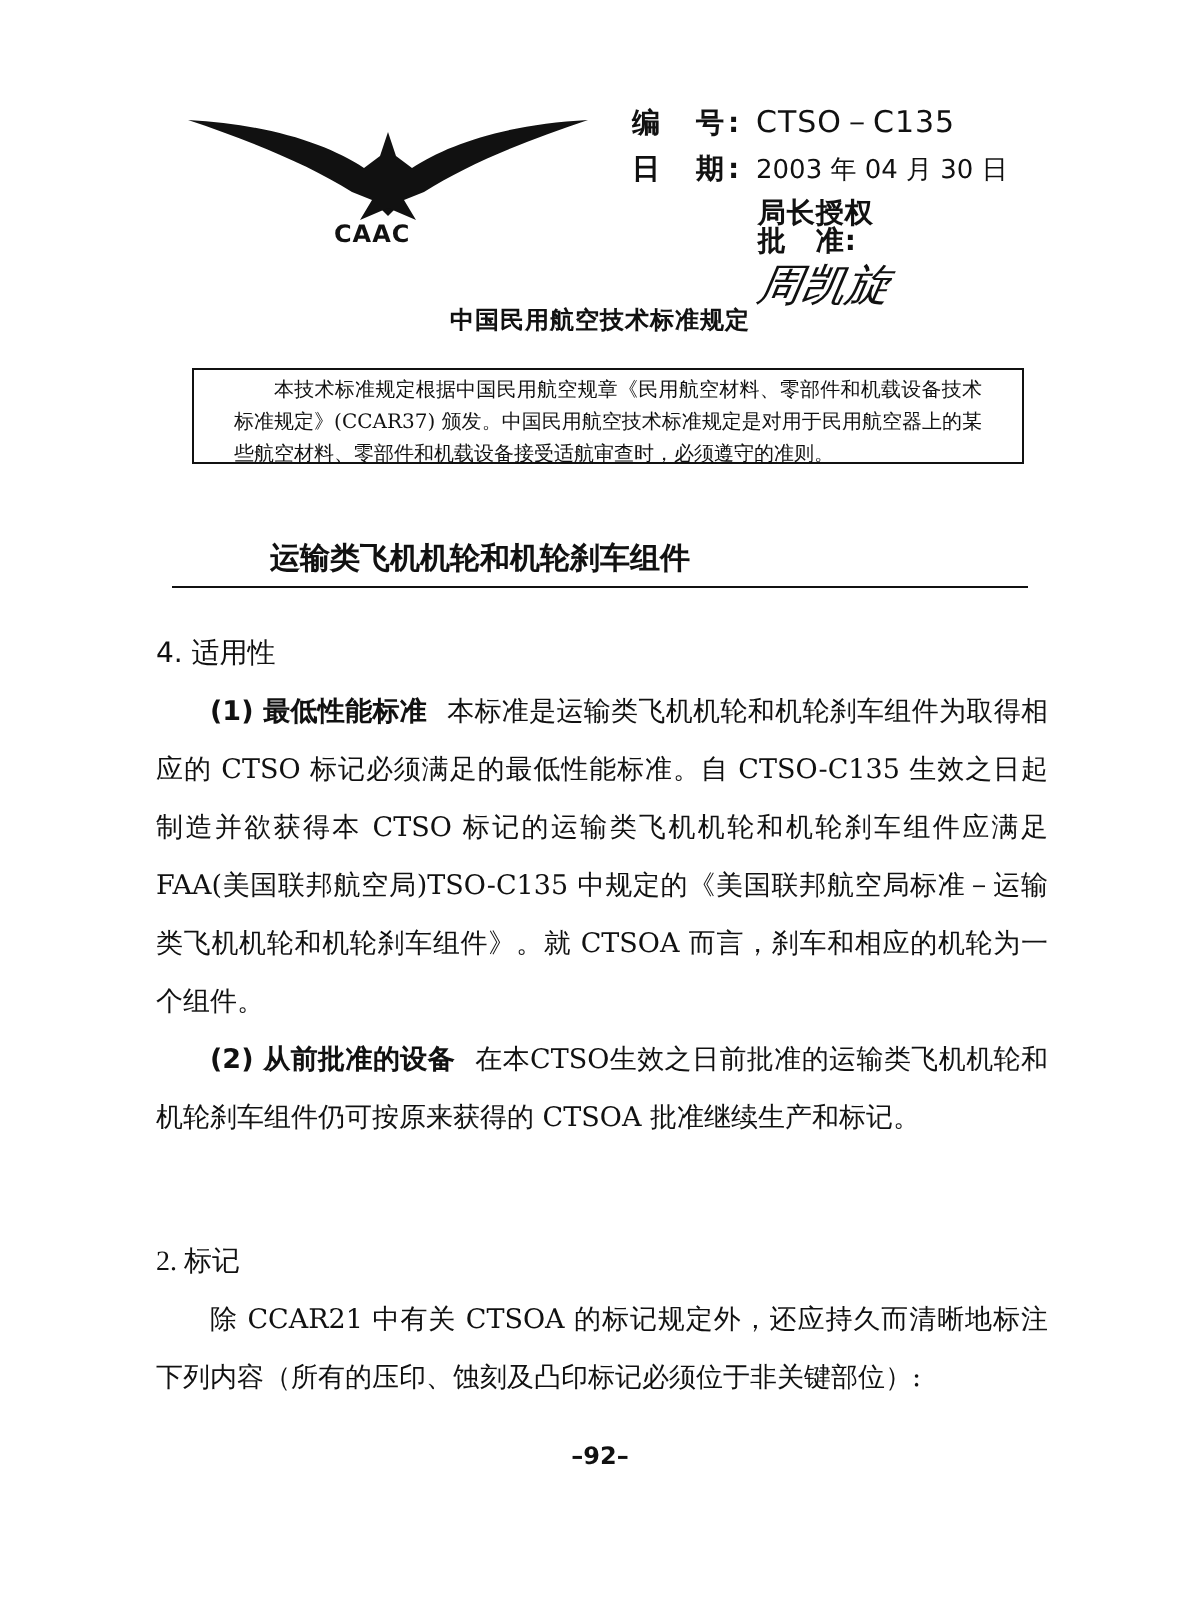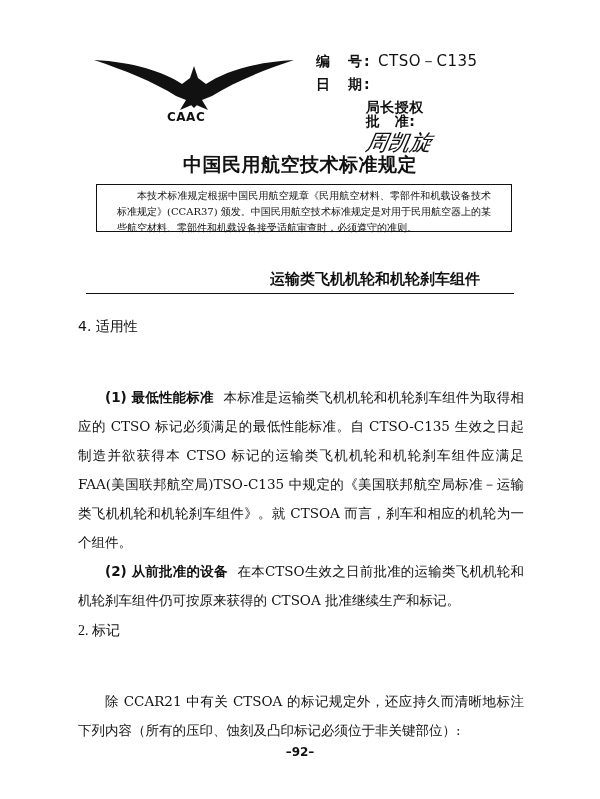"2003 年 04 月 30" span.meta-value { html: none -> <span>2003 年 04 月 30 日</span> }
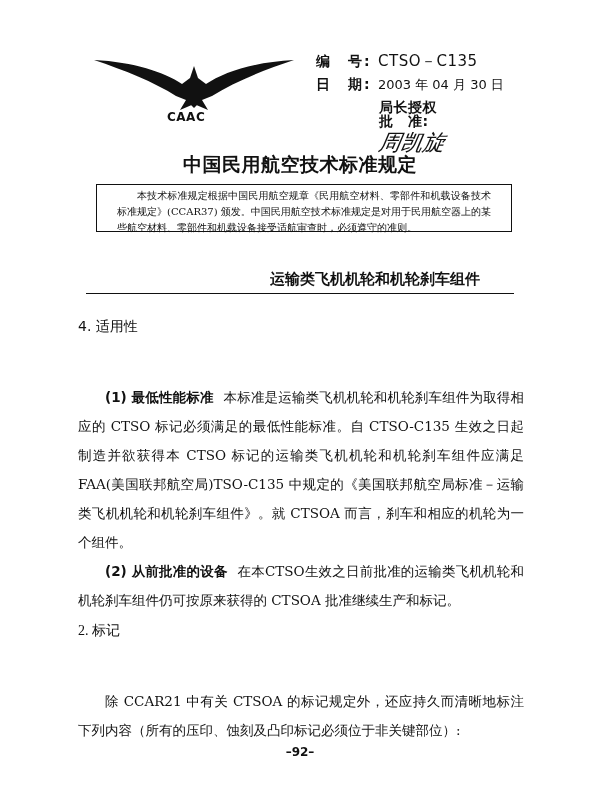"中国民用航空技术标准规定" .doc-title { font-size: 19px -> 12px }
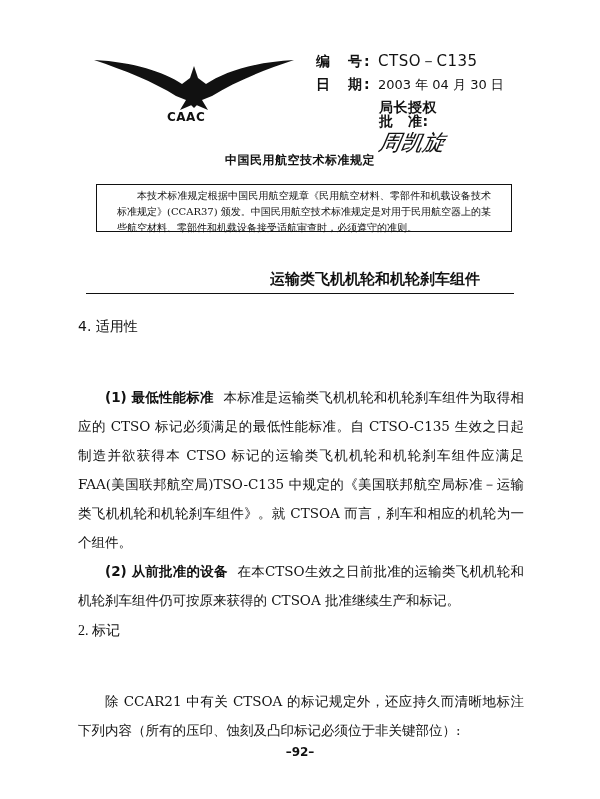"运输类飞机机轮和机轮刹车组件" .std-title { text-align: right -> center }
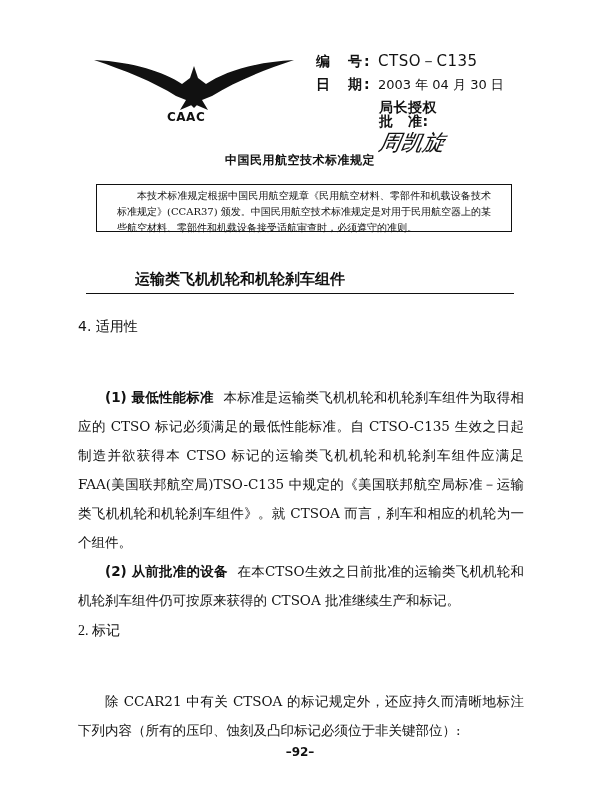"(1) 最低性能标准 本标准是运输类飞机机轮和机轮刹车组件为取得相应的 CTSO" .indent { margin-top: 41px -> none }
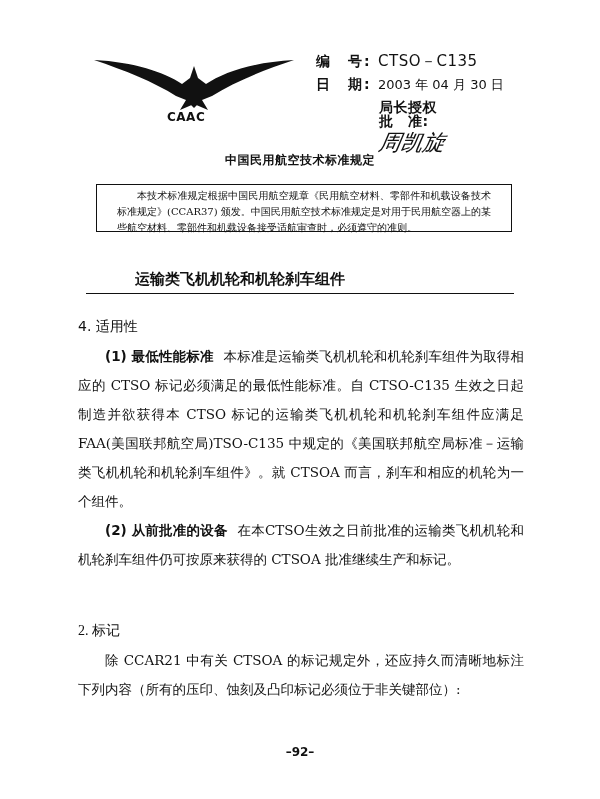"–92–" .page-num { top: 745px -> 721px }
